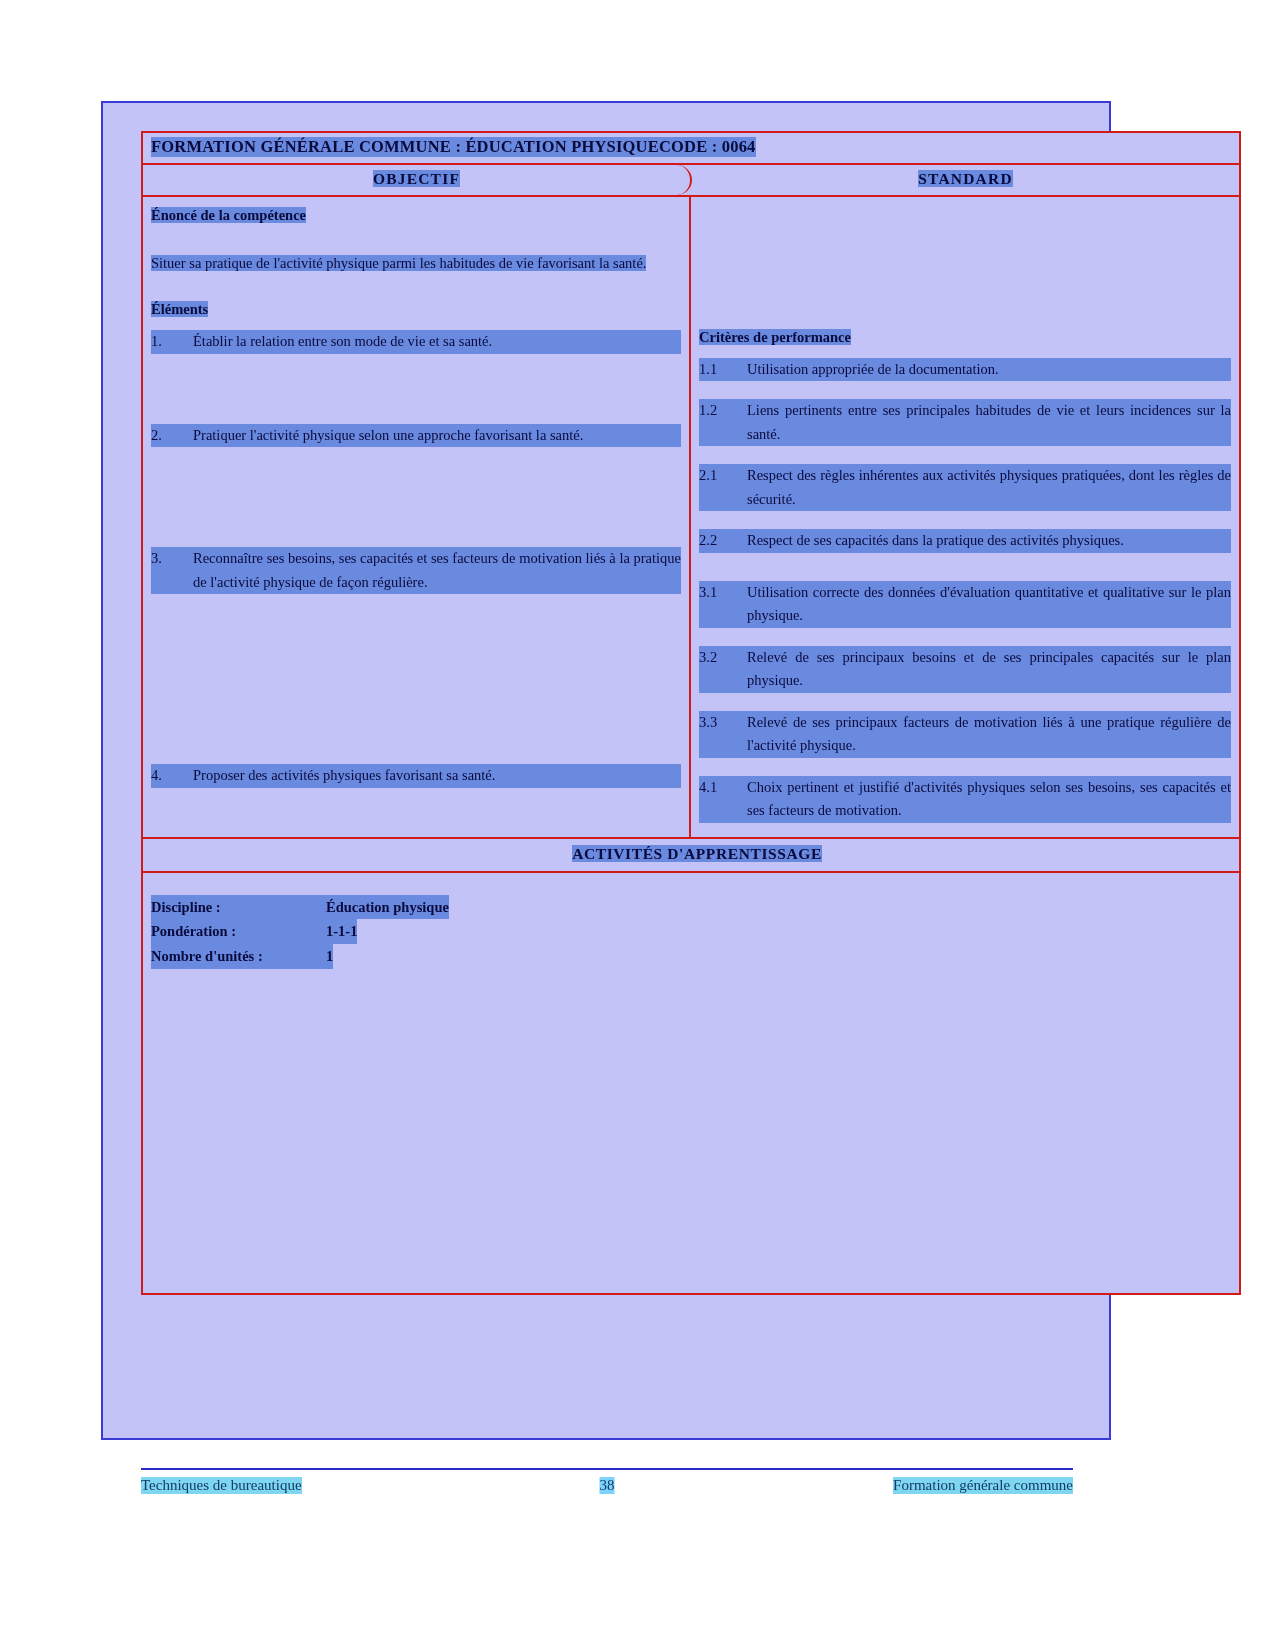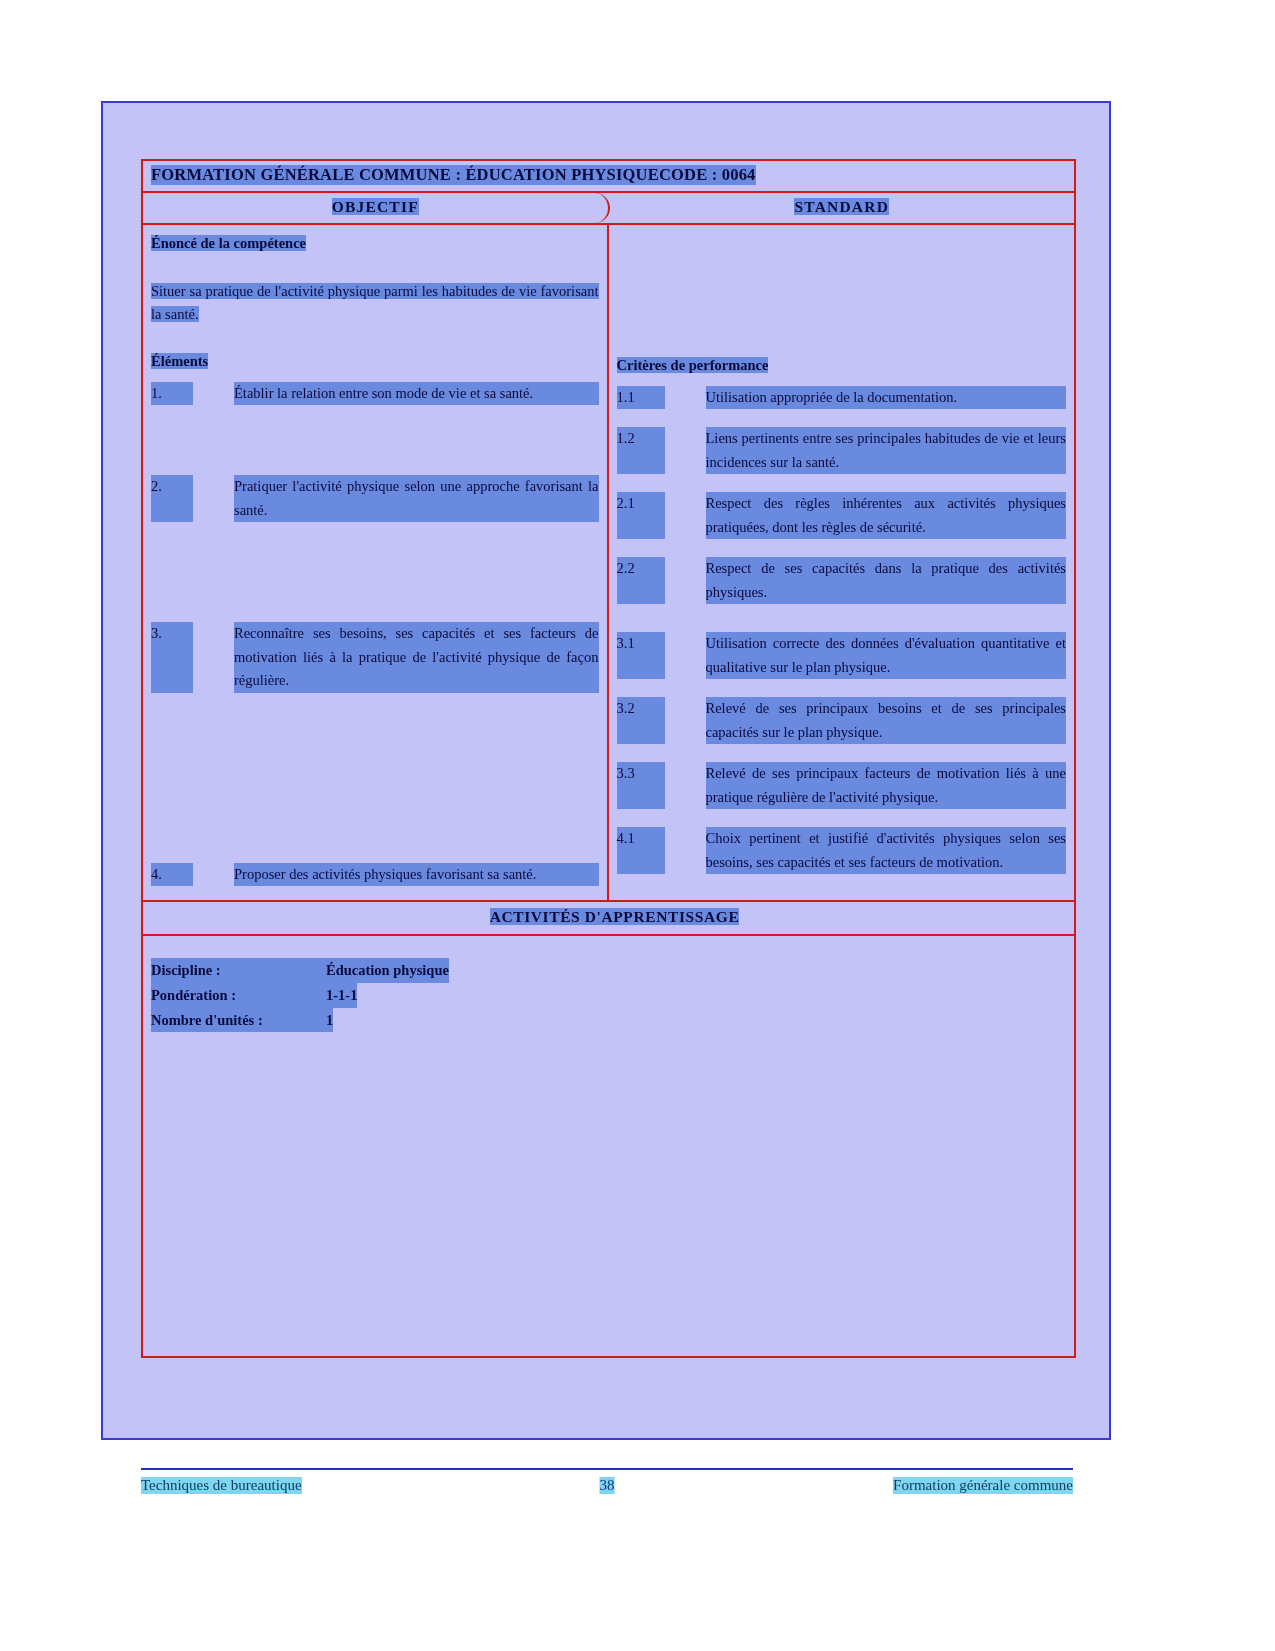"FORMATION GÉNÉRALE COMMUNE : ÉDUCATION" .doc-table { top: 56px -> 28px; width: 935px -> 1100px }
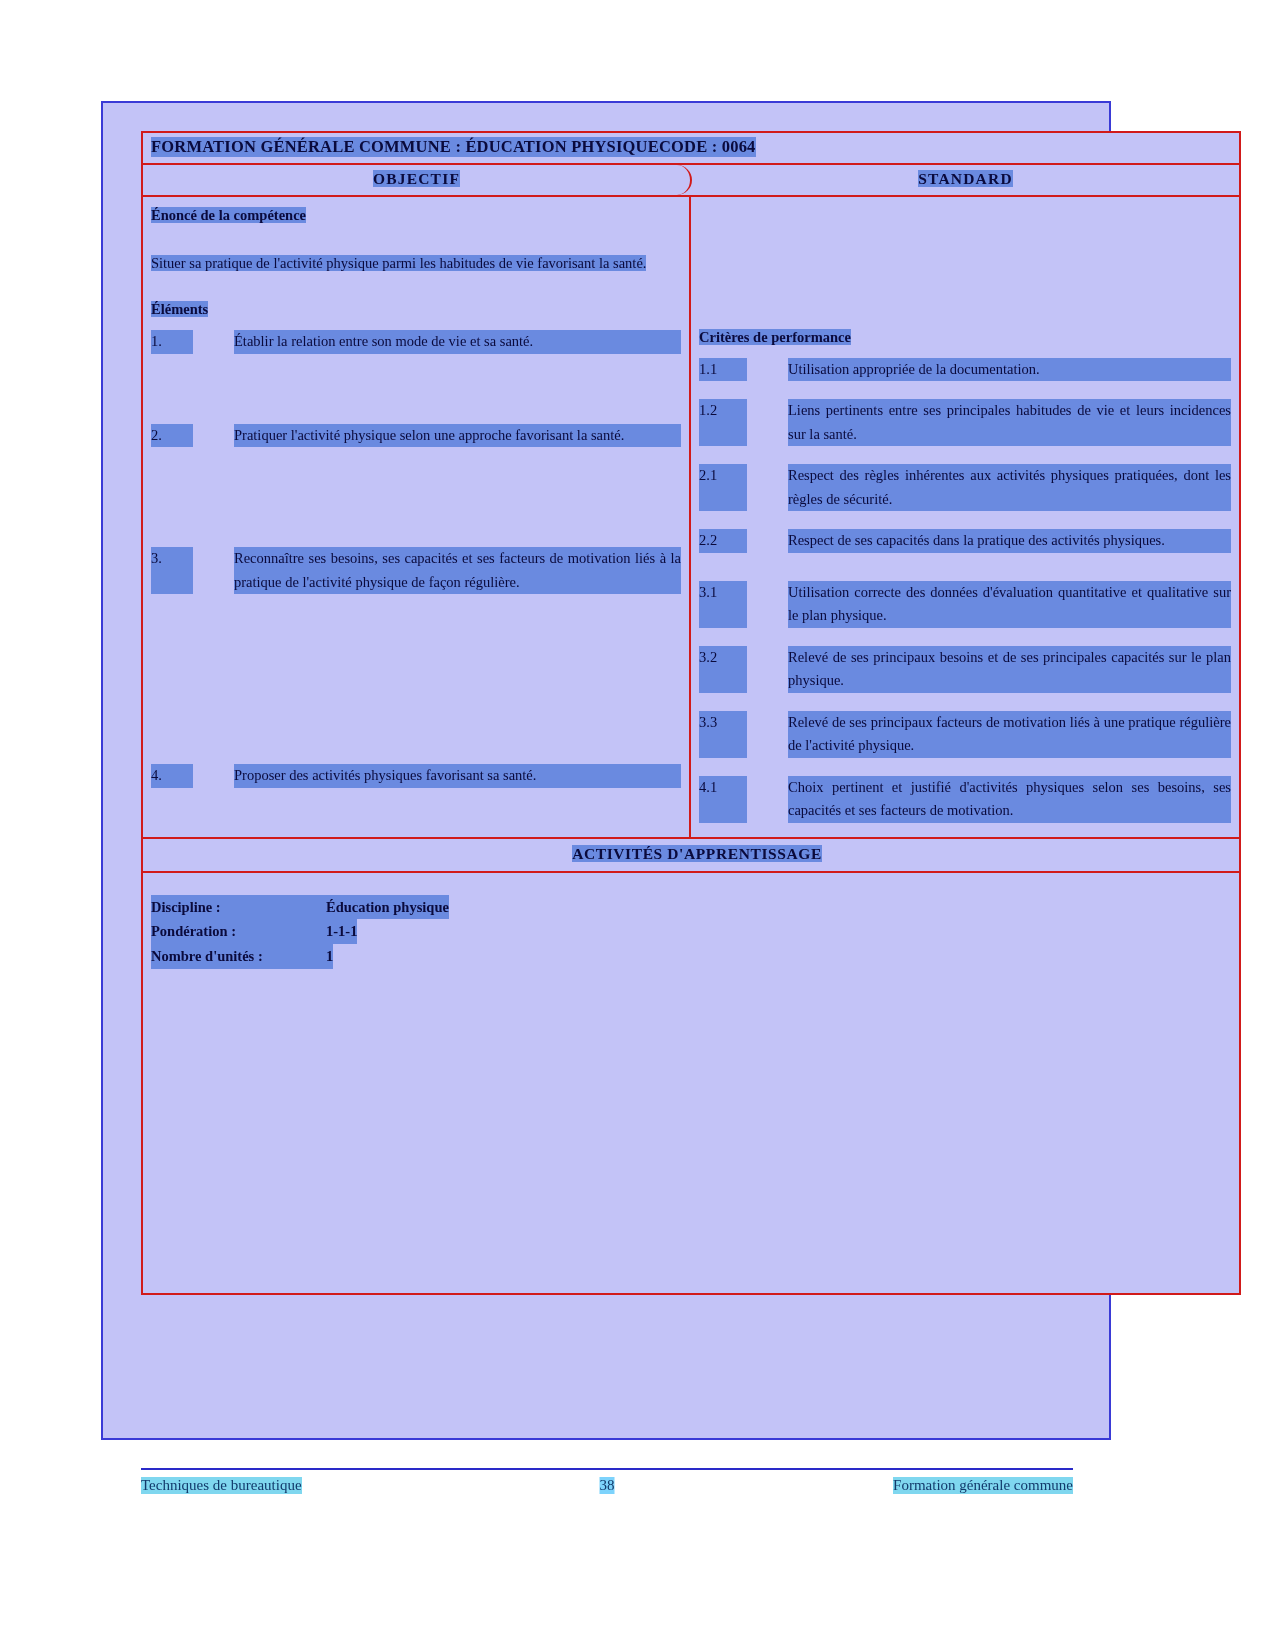"Établir la relation entre son" .item .txt { margin-left: 41px -> none }
